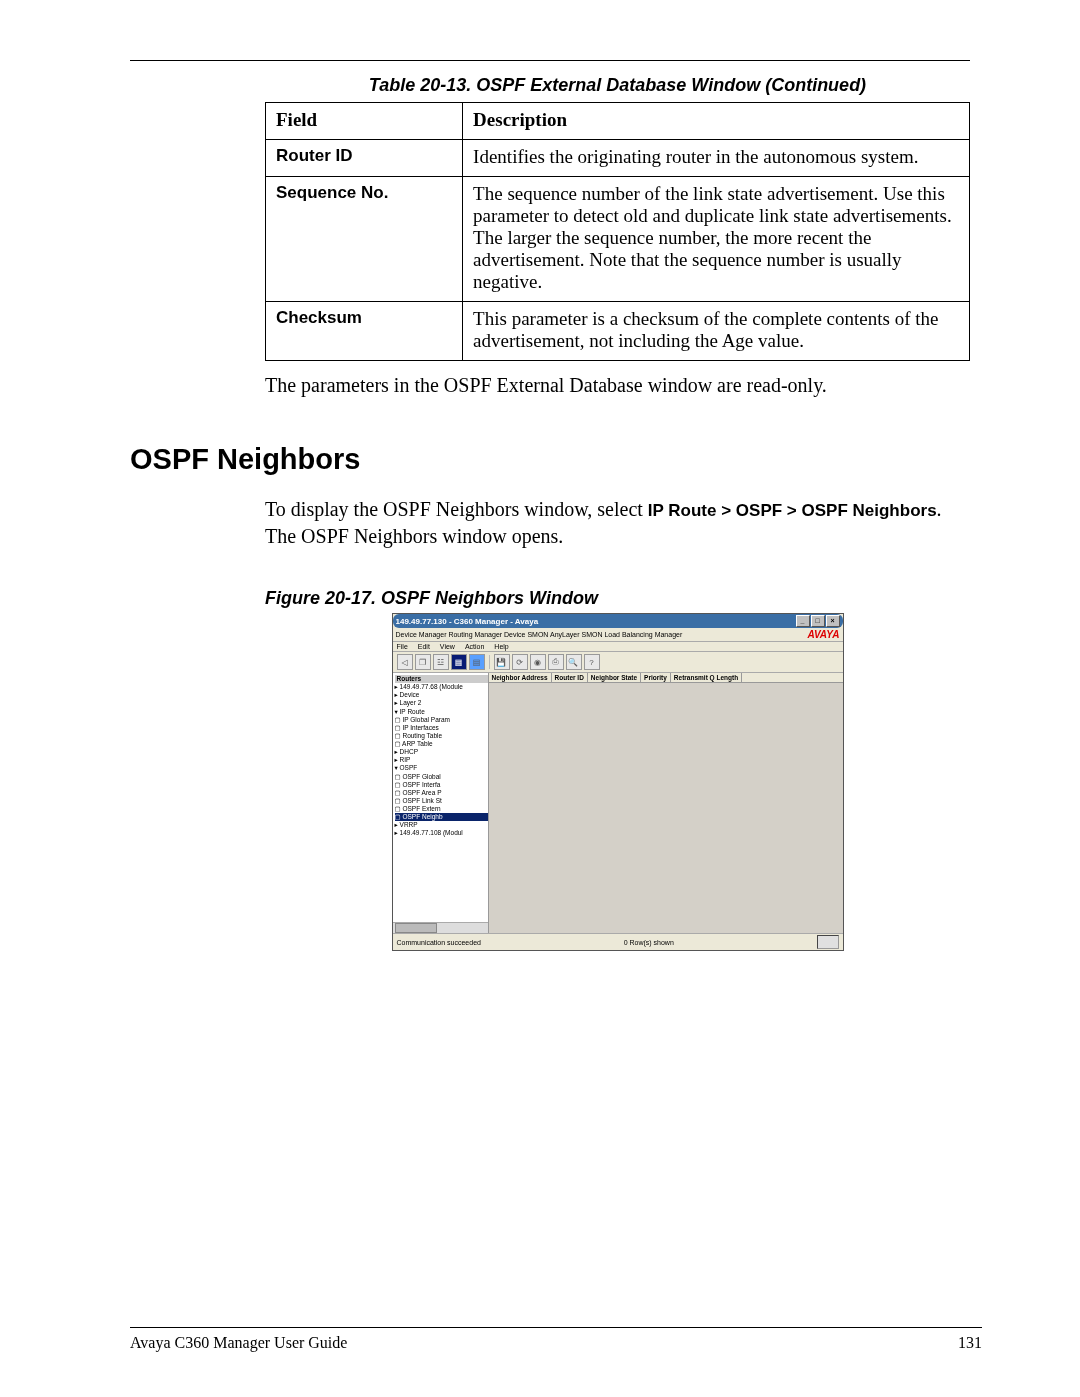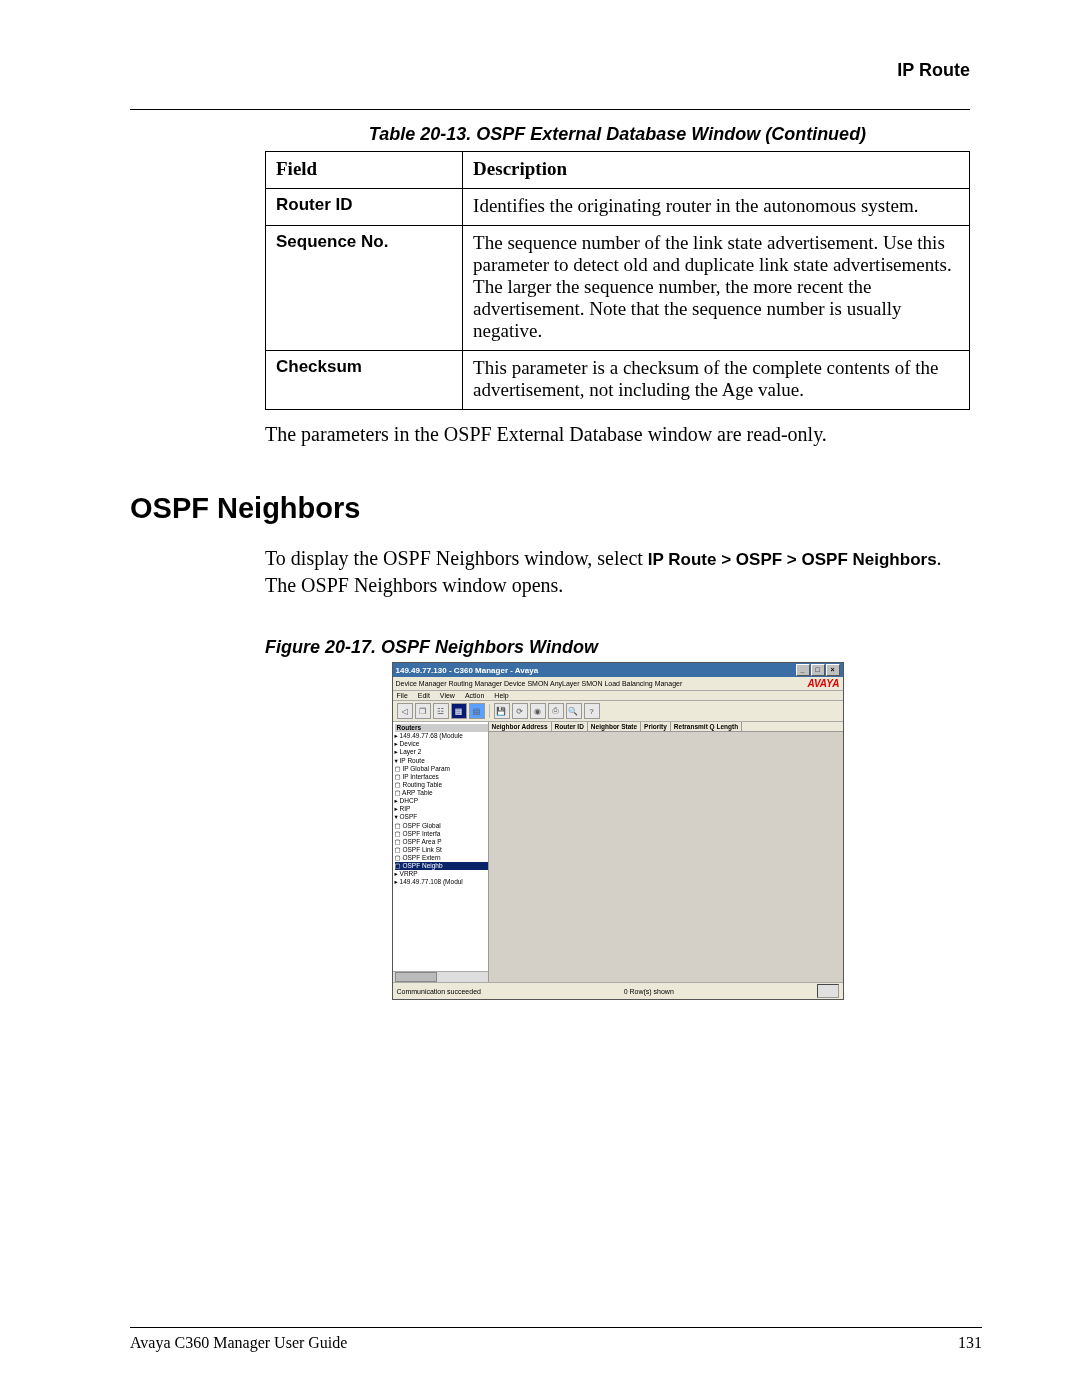"IP Route" div.header-right { html: <div>IP Route</div> -> none }
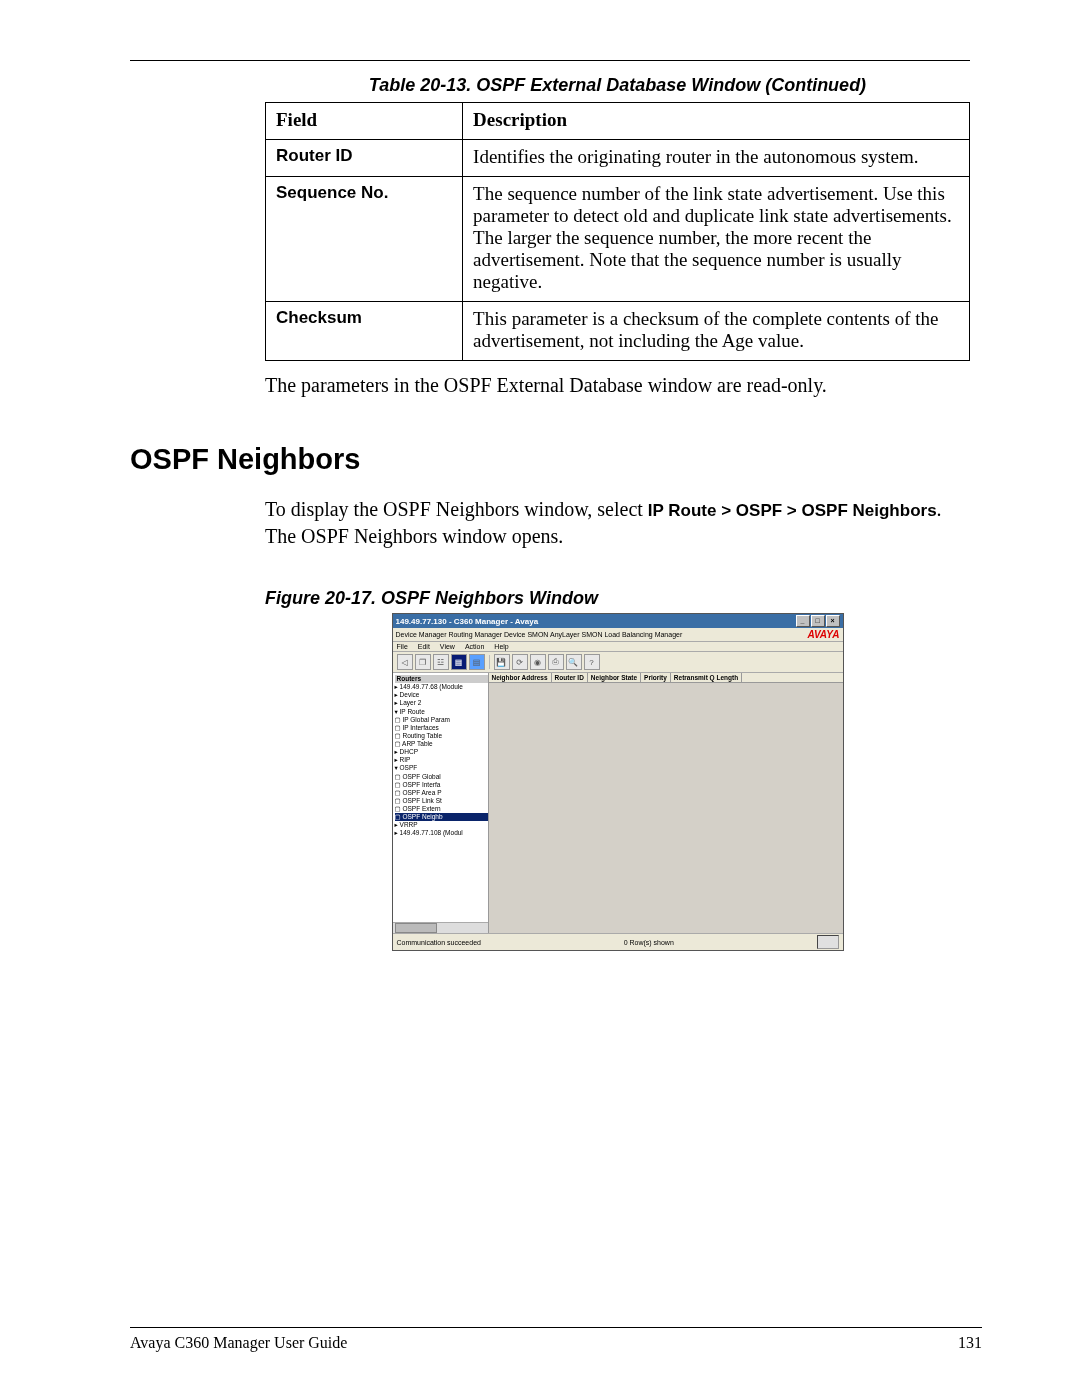"149.49.77.130 - C360 Manager -" .shot-title { border-radius: none -> 6px }
